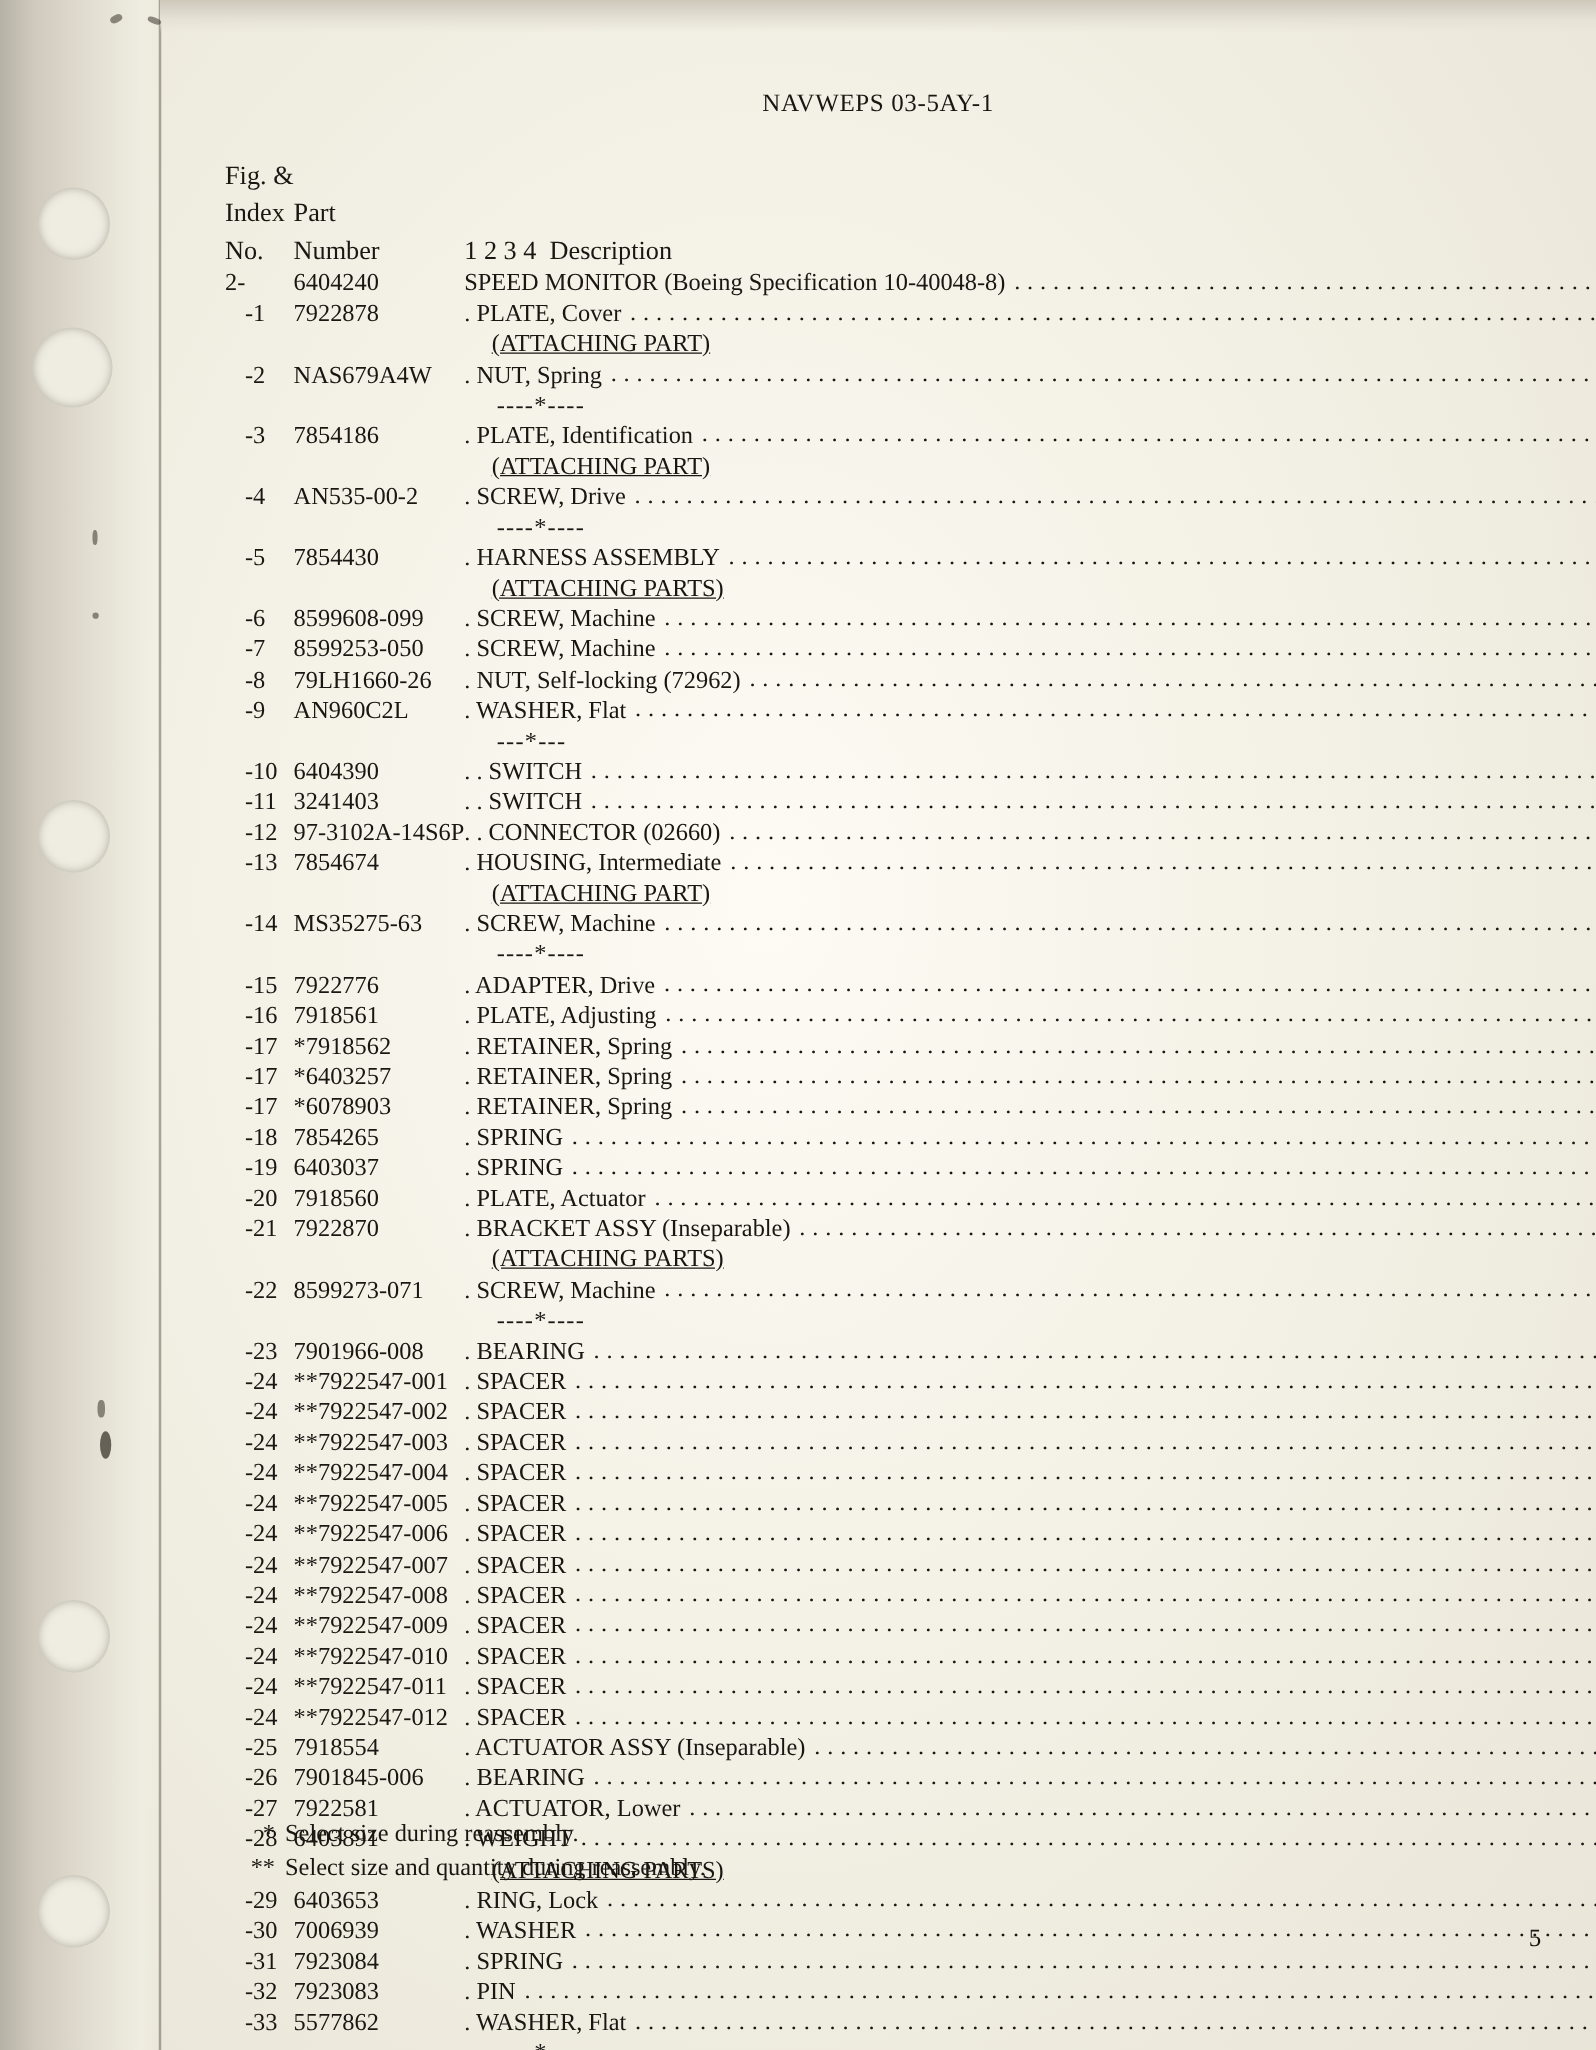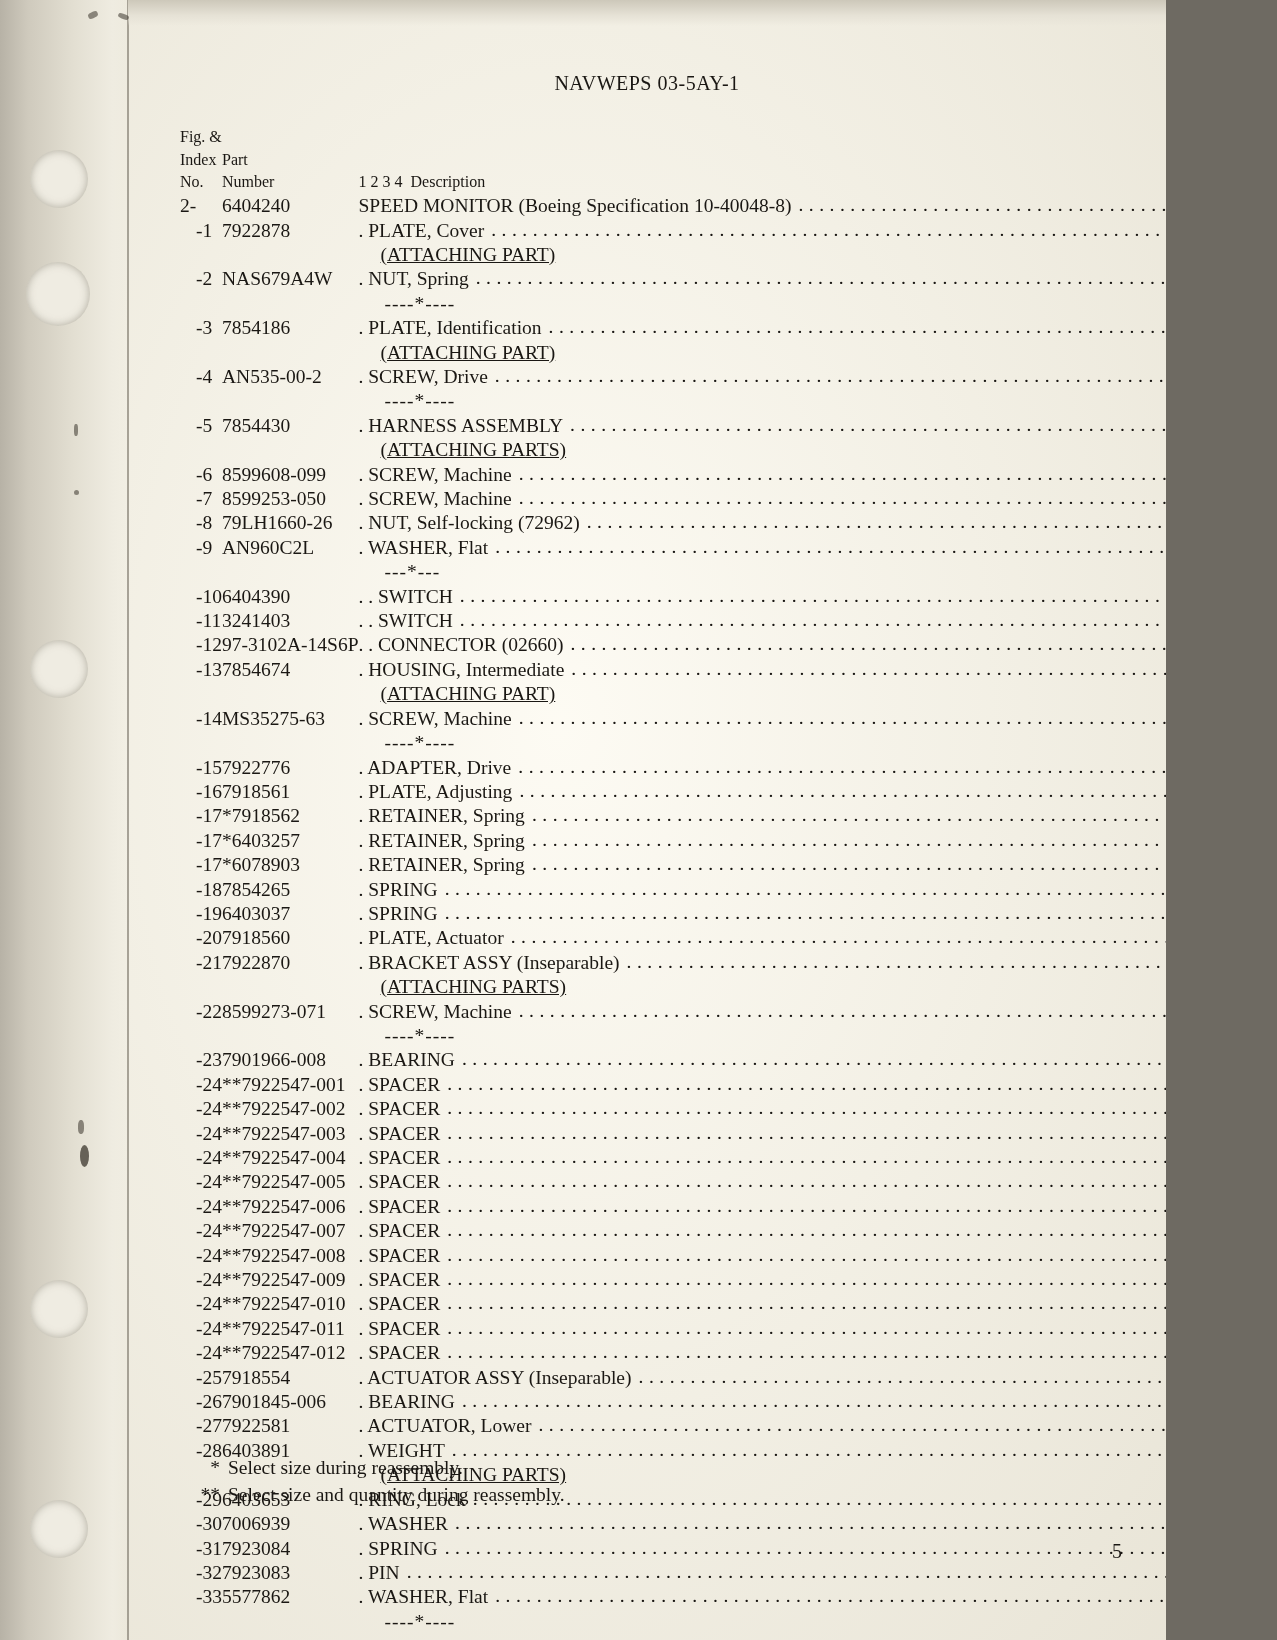"NAVWEPS 03-5AY-1" .page { width: 1166px -> 1277px }
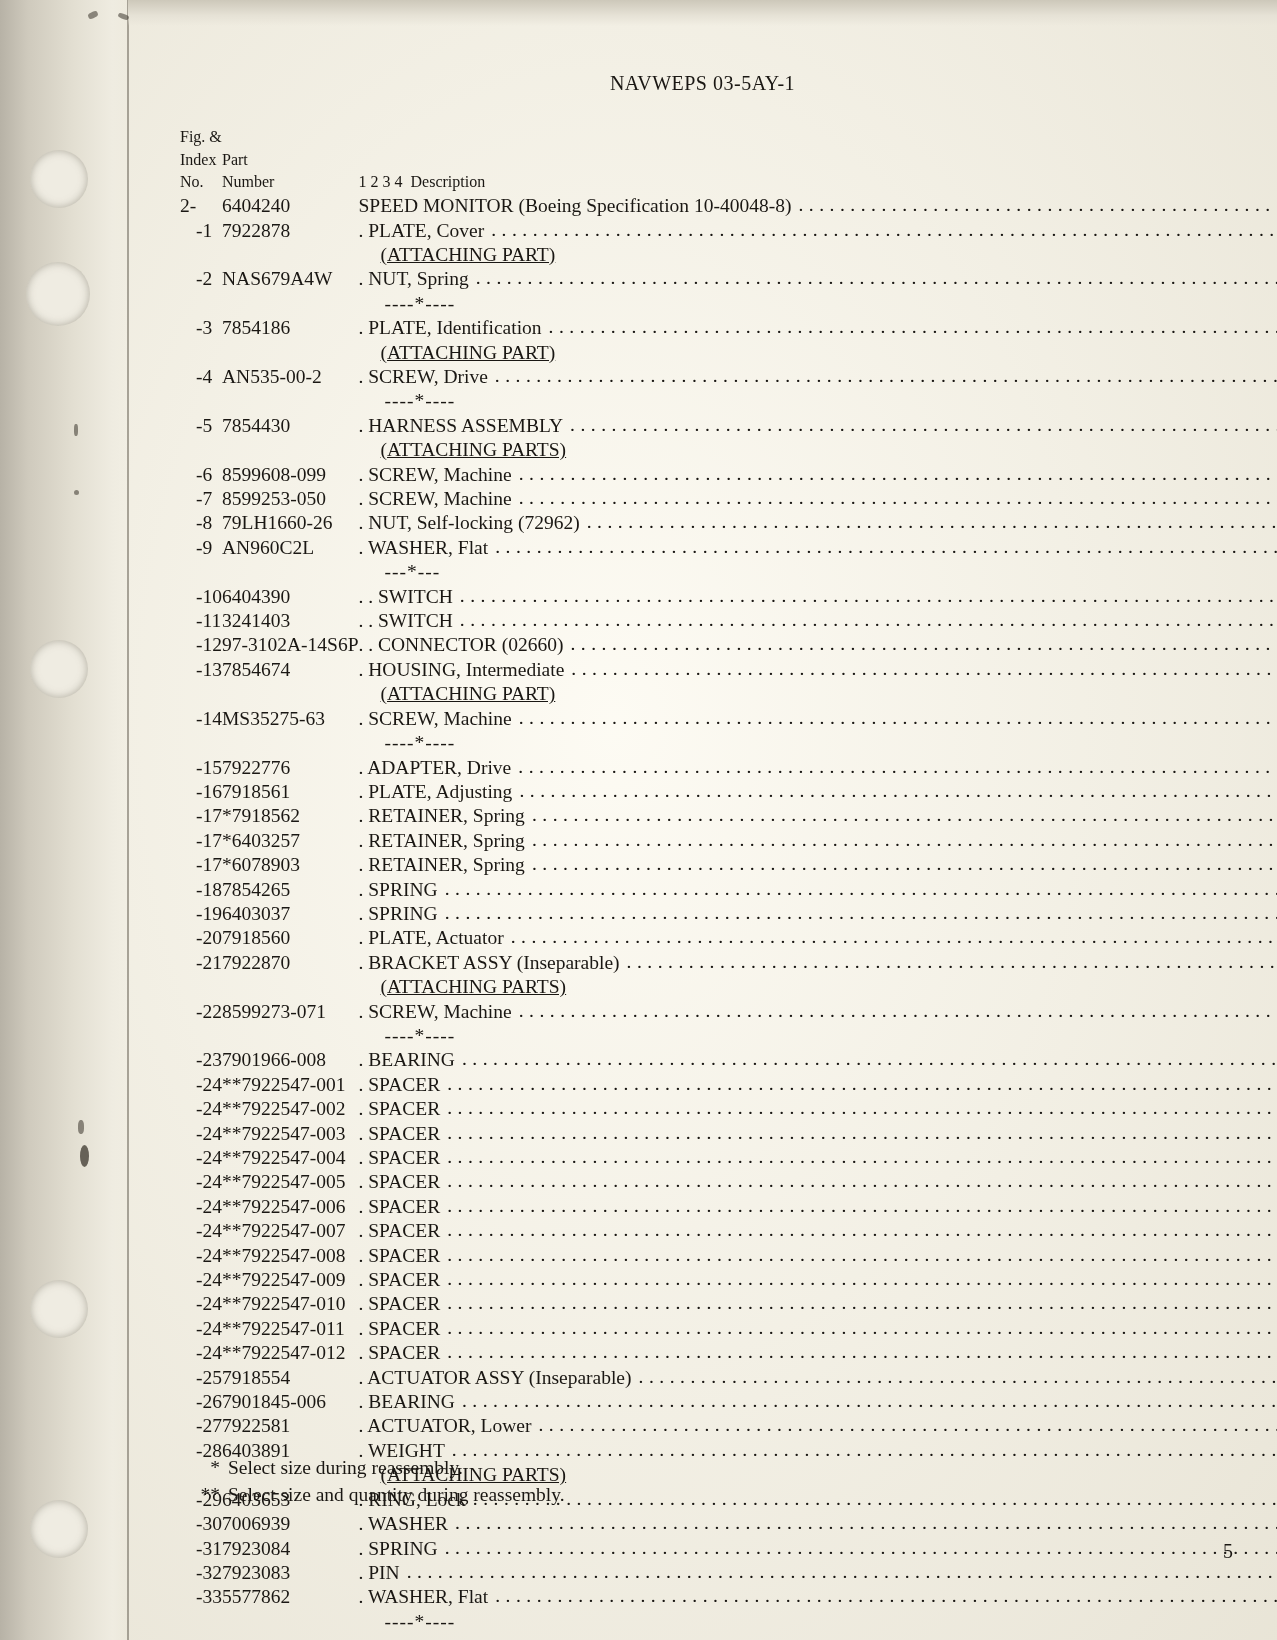"Fig. &" thead td { font-size: 16px -> 21px }
